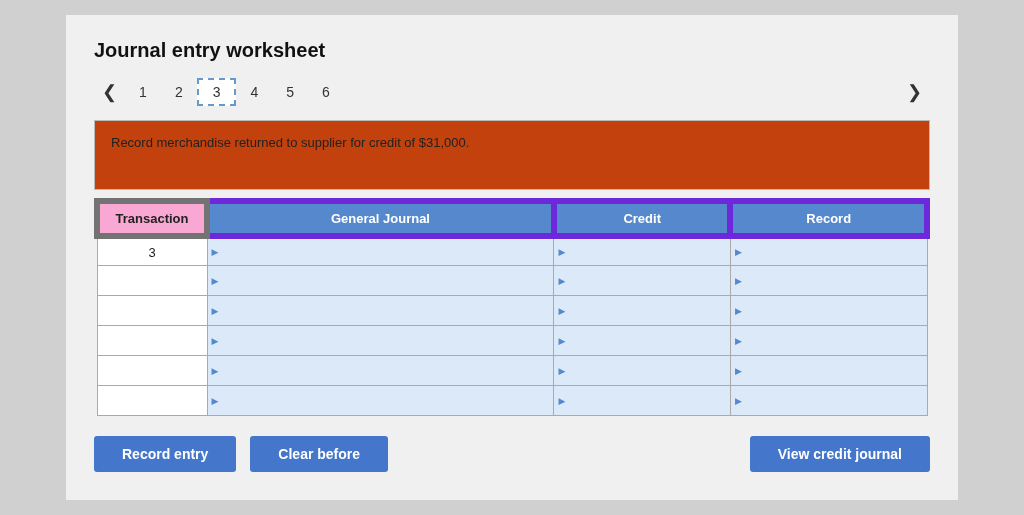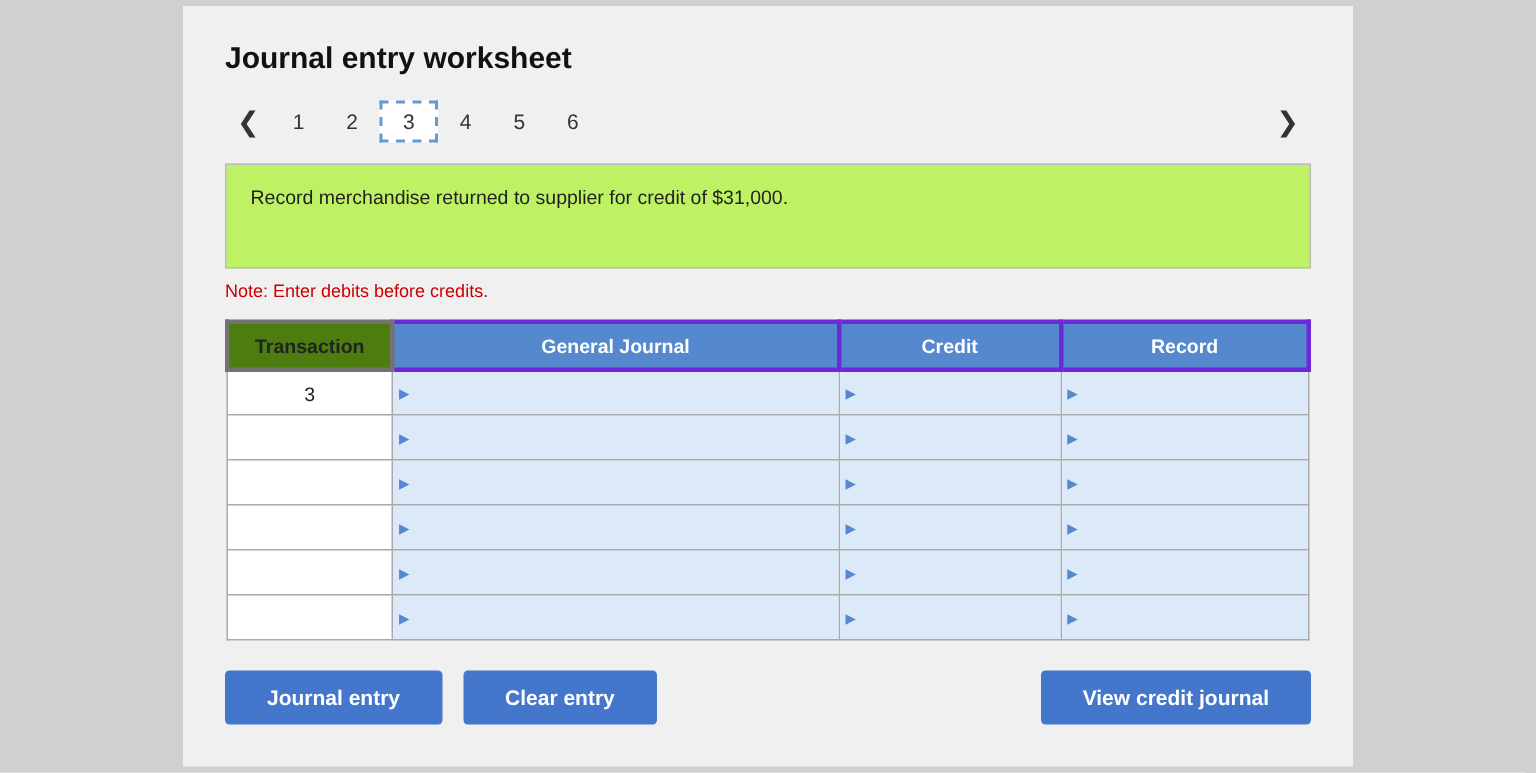"Journal entry worksheet" .worksheet-container { width: 780px -> 892px }
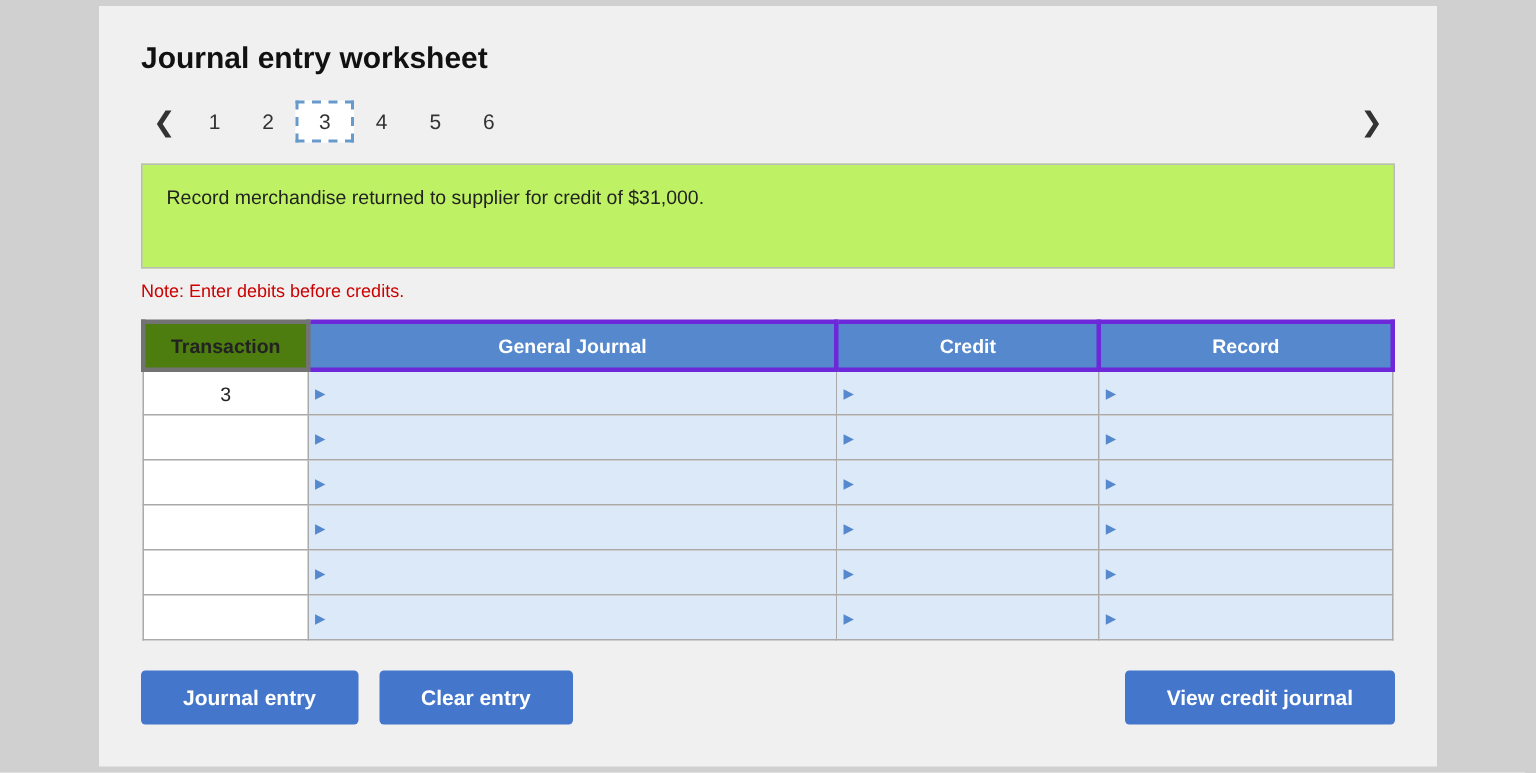"Record merchandise returned to supplier" .description-box { background: #bef264 -> #c2410c }
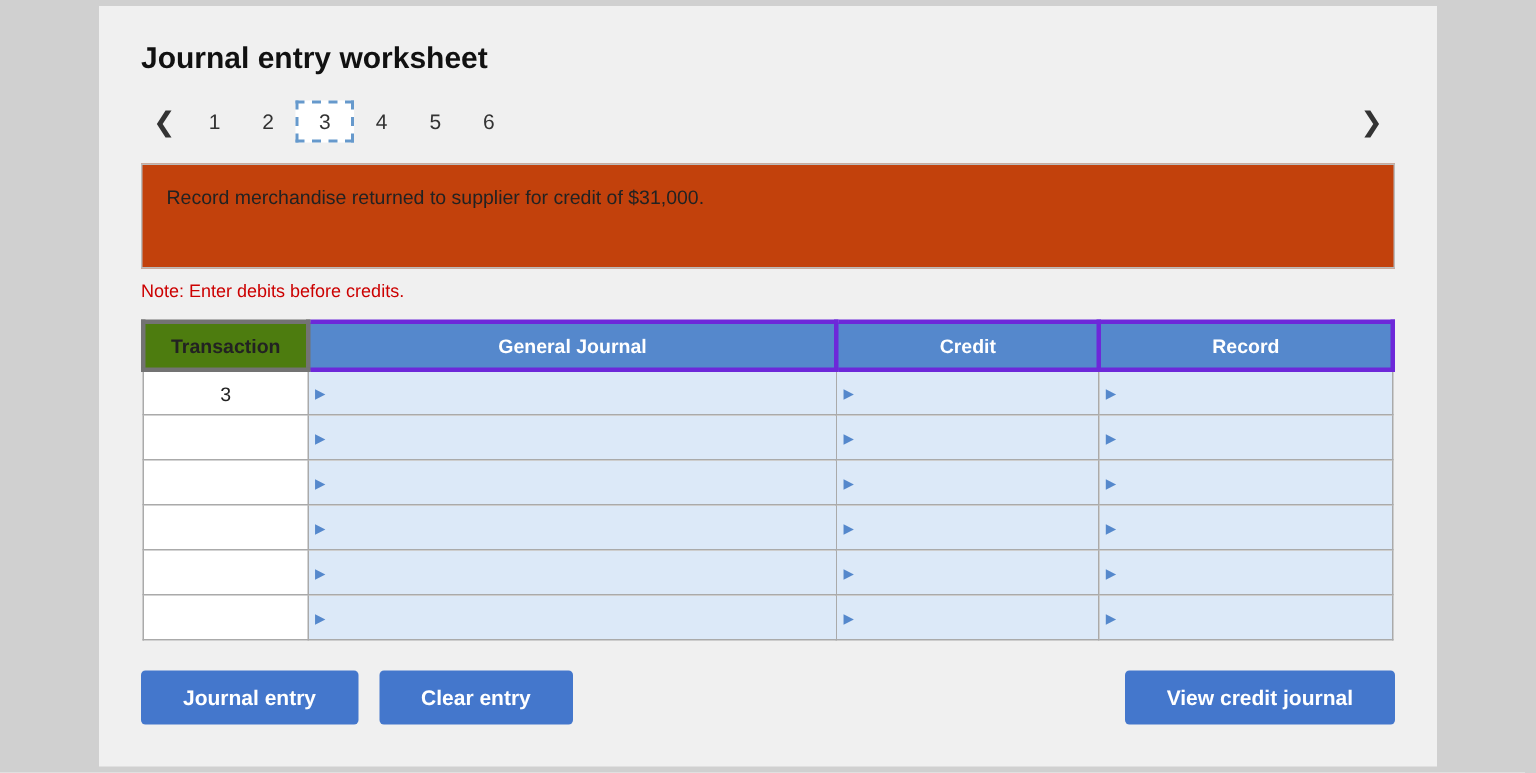"Note: Enter debits before credits." div.note { html: <div>Note: Enter debits before credits.</div> -> none }
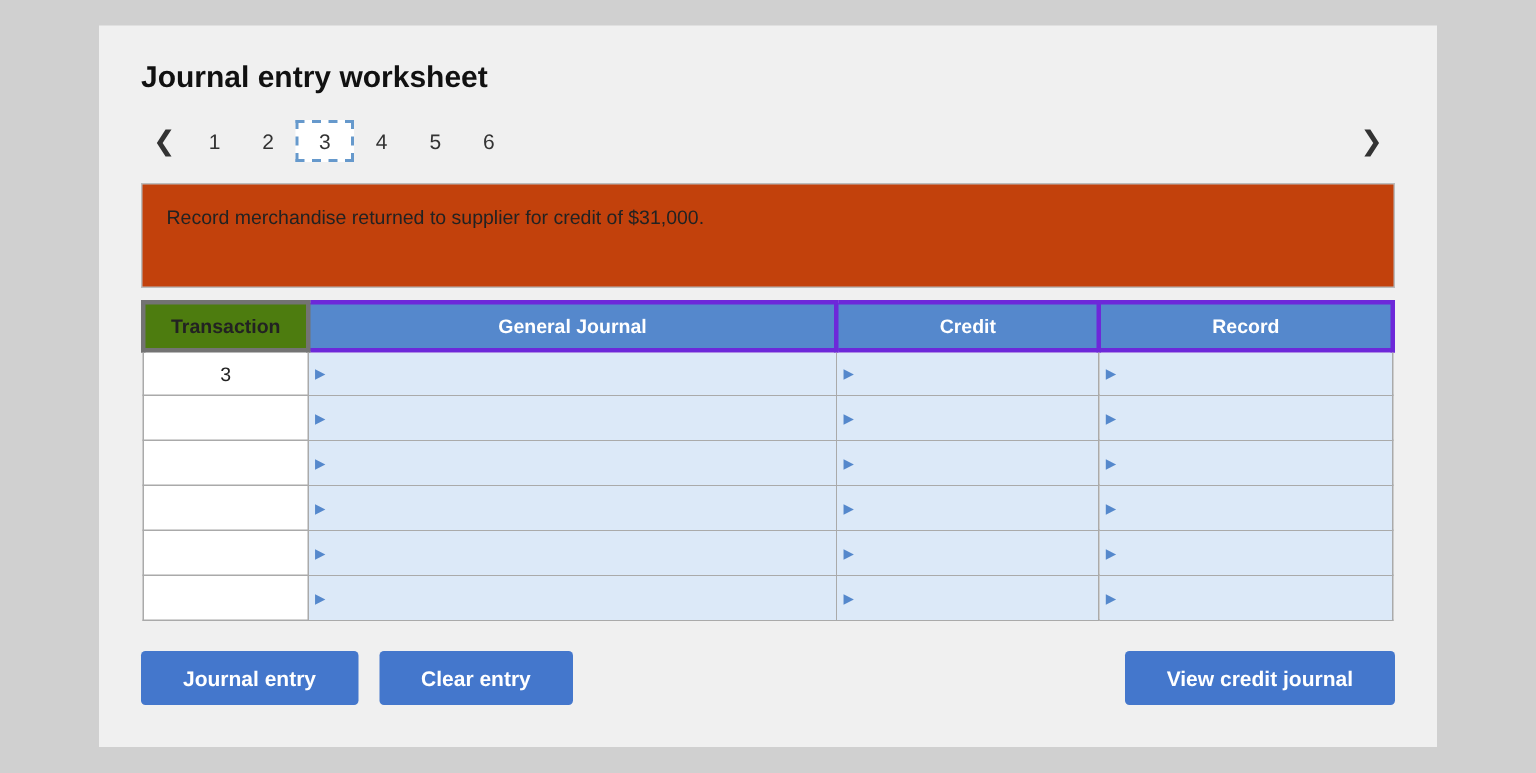"Transaction" .journal-table thead tr th.transaction-col { background: #4d7c0f -> #f9a8d4; border: 3px solid #737373 -> 6px solid #737373 }
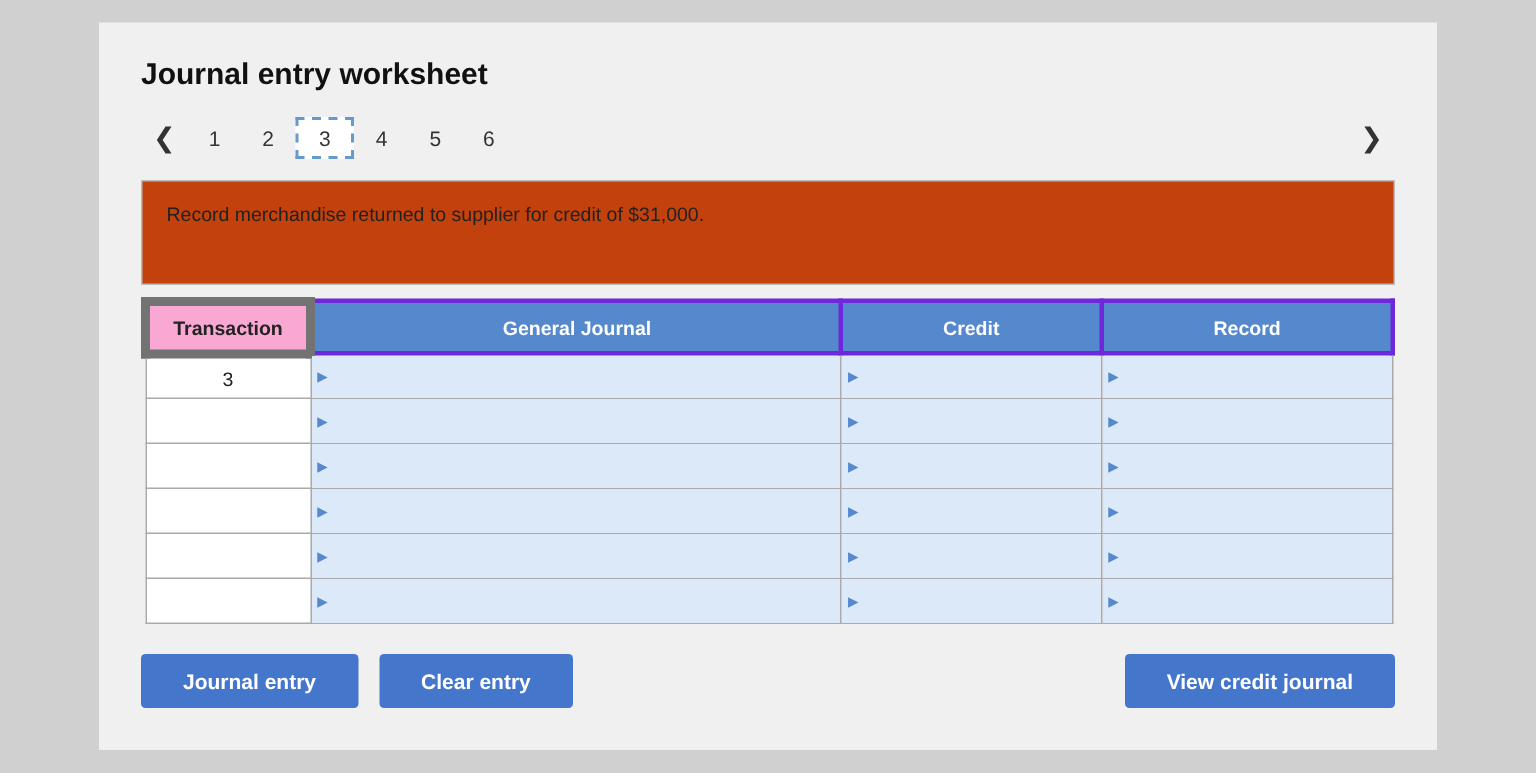"General Journal" .journal-table thead tr th { border: 3px solid #6d28d9 -> 6px solid #6d28d9 }
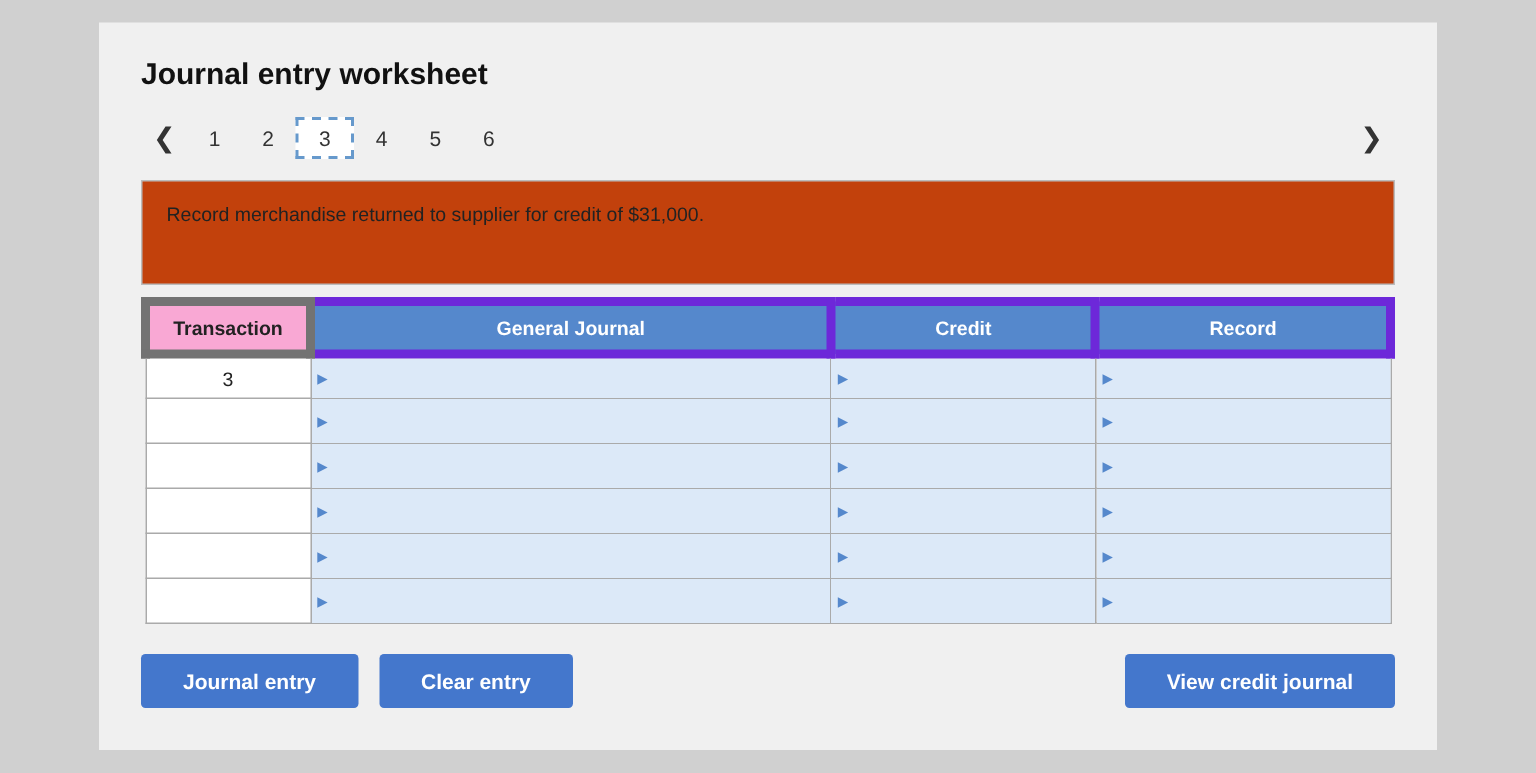"Journal entry" button.btn { text: Journal -> Record }
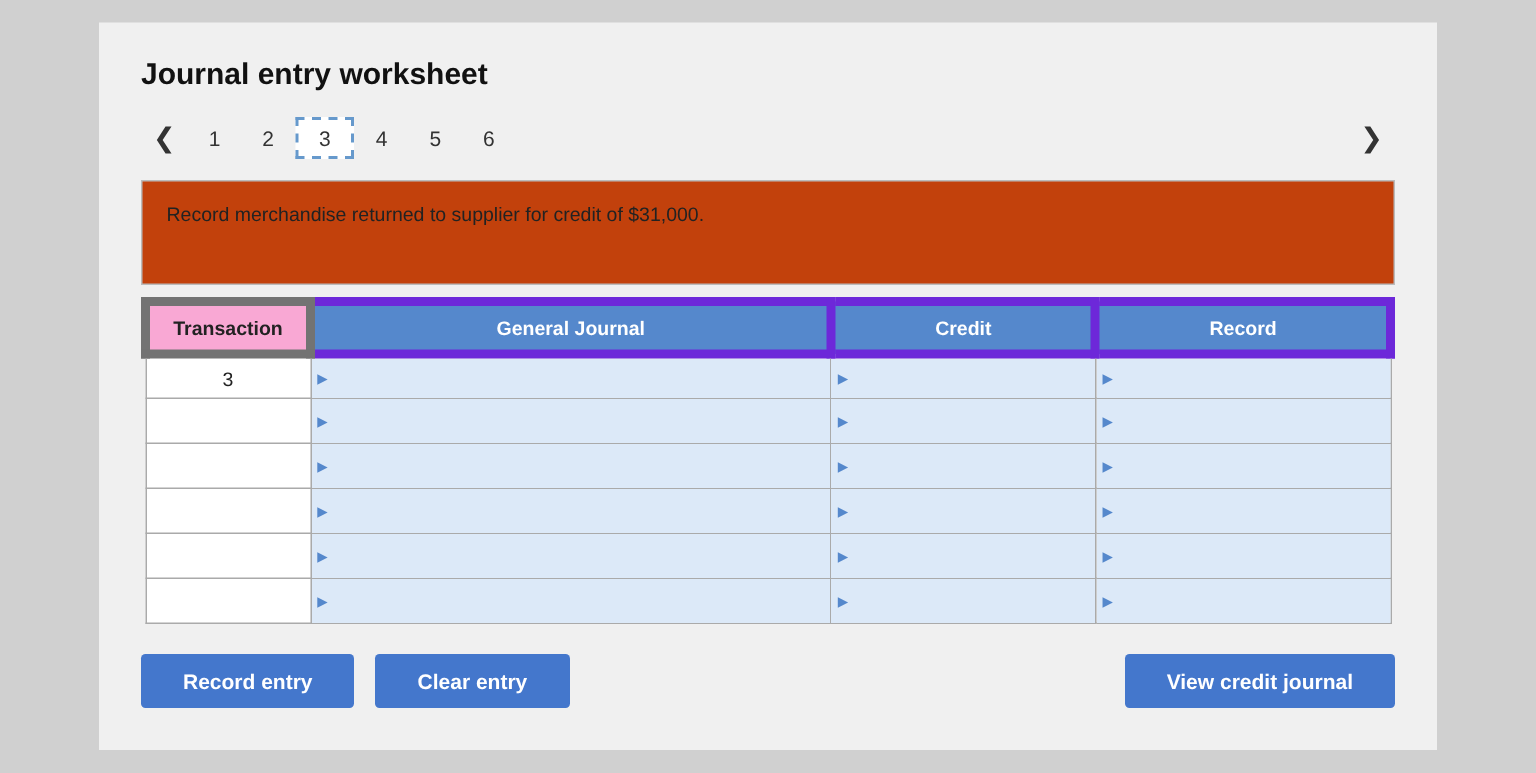"Clear entry" button.btn { text: entry -> before }
